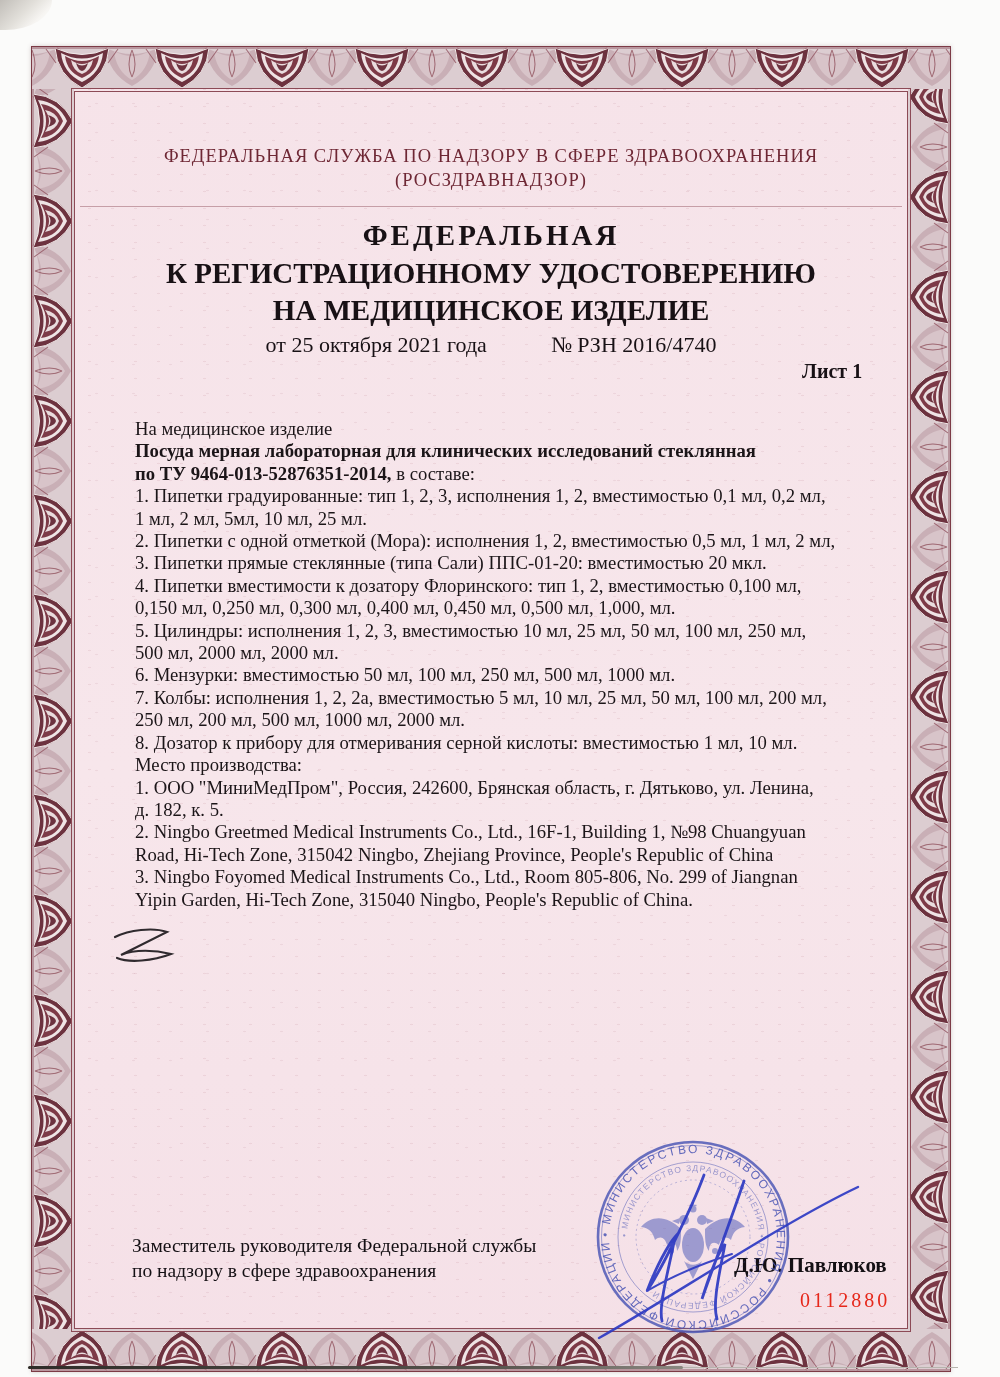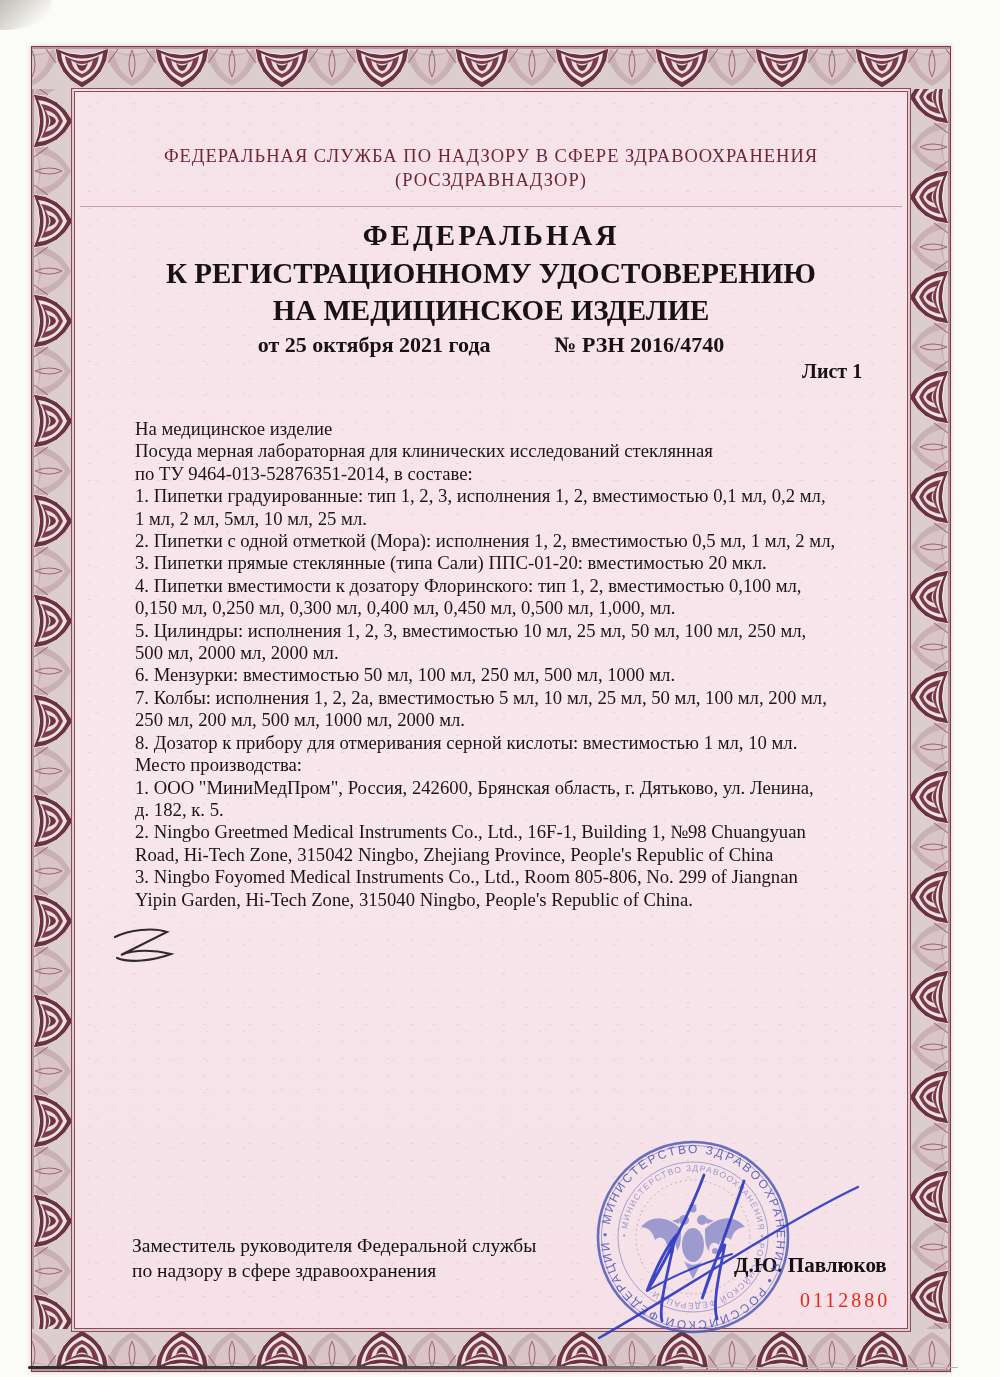"от 25 октября 2021 года" .dateline { font-weight: bold -> normal }
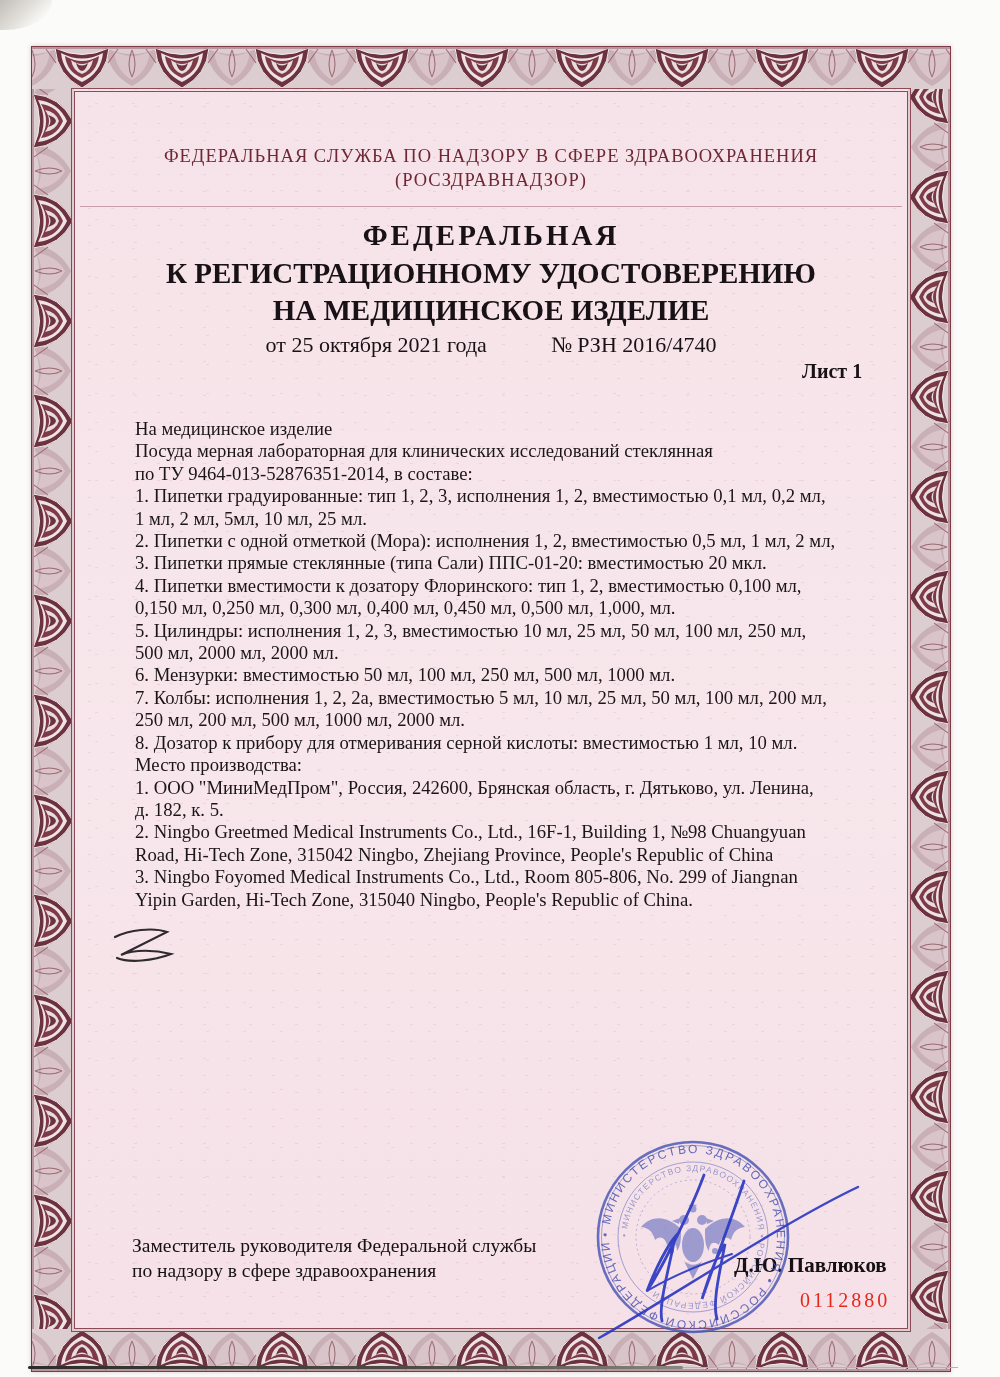"Посуда мерная лабораторная для" .body-block .b { font-weight: normal -> bold }
